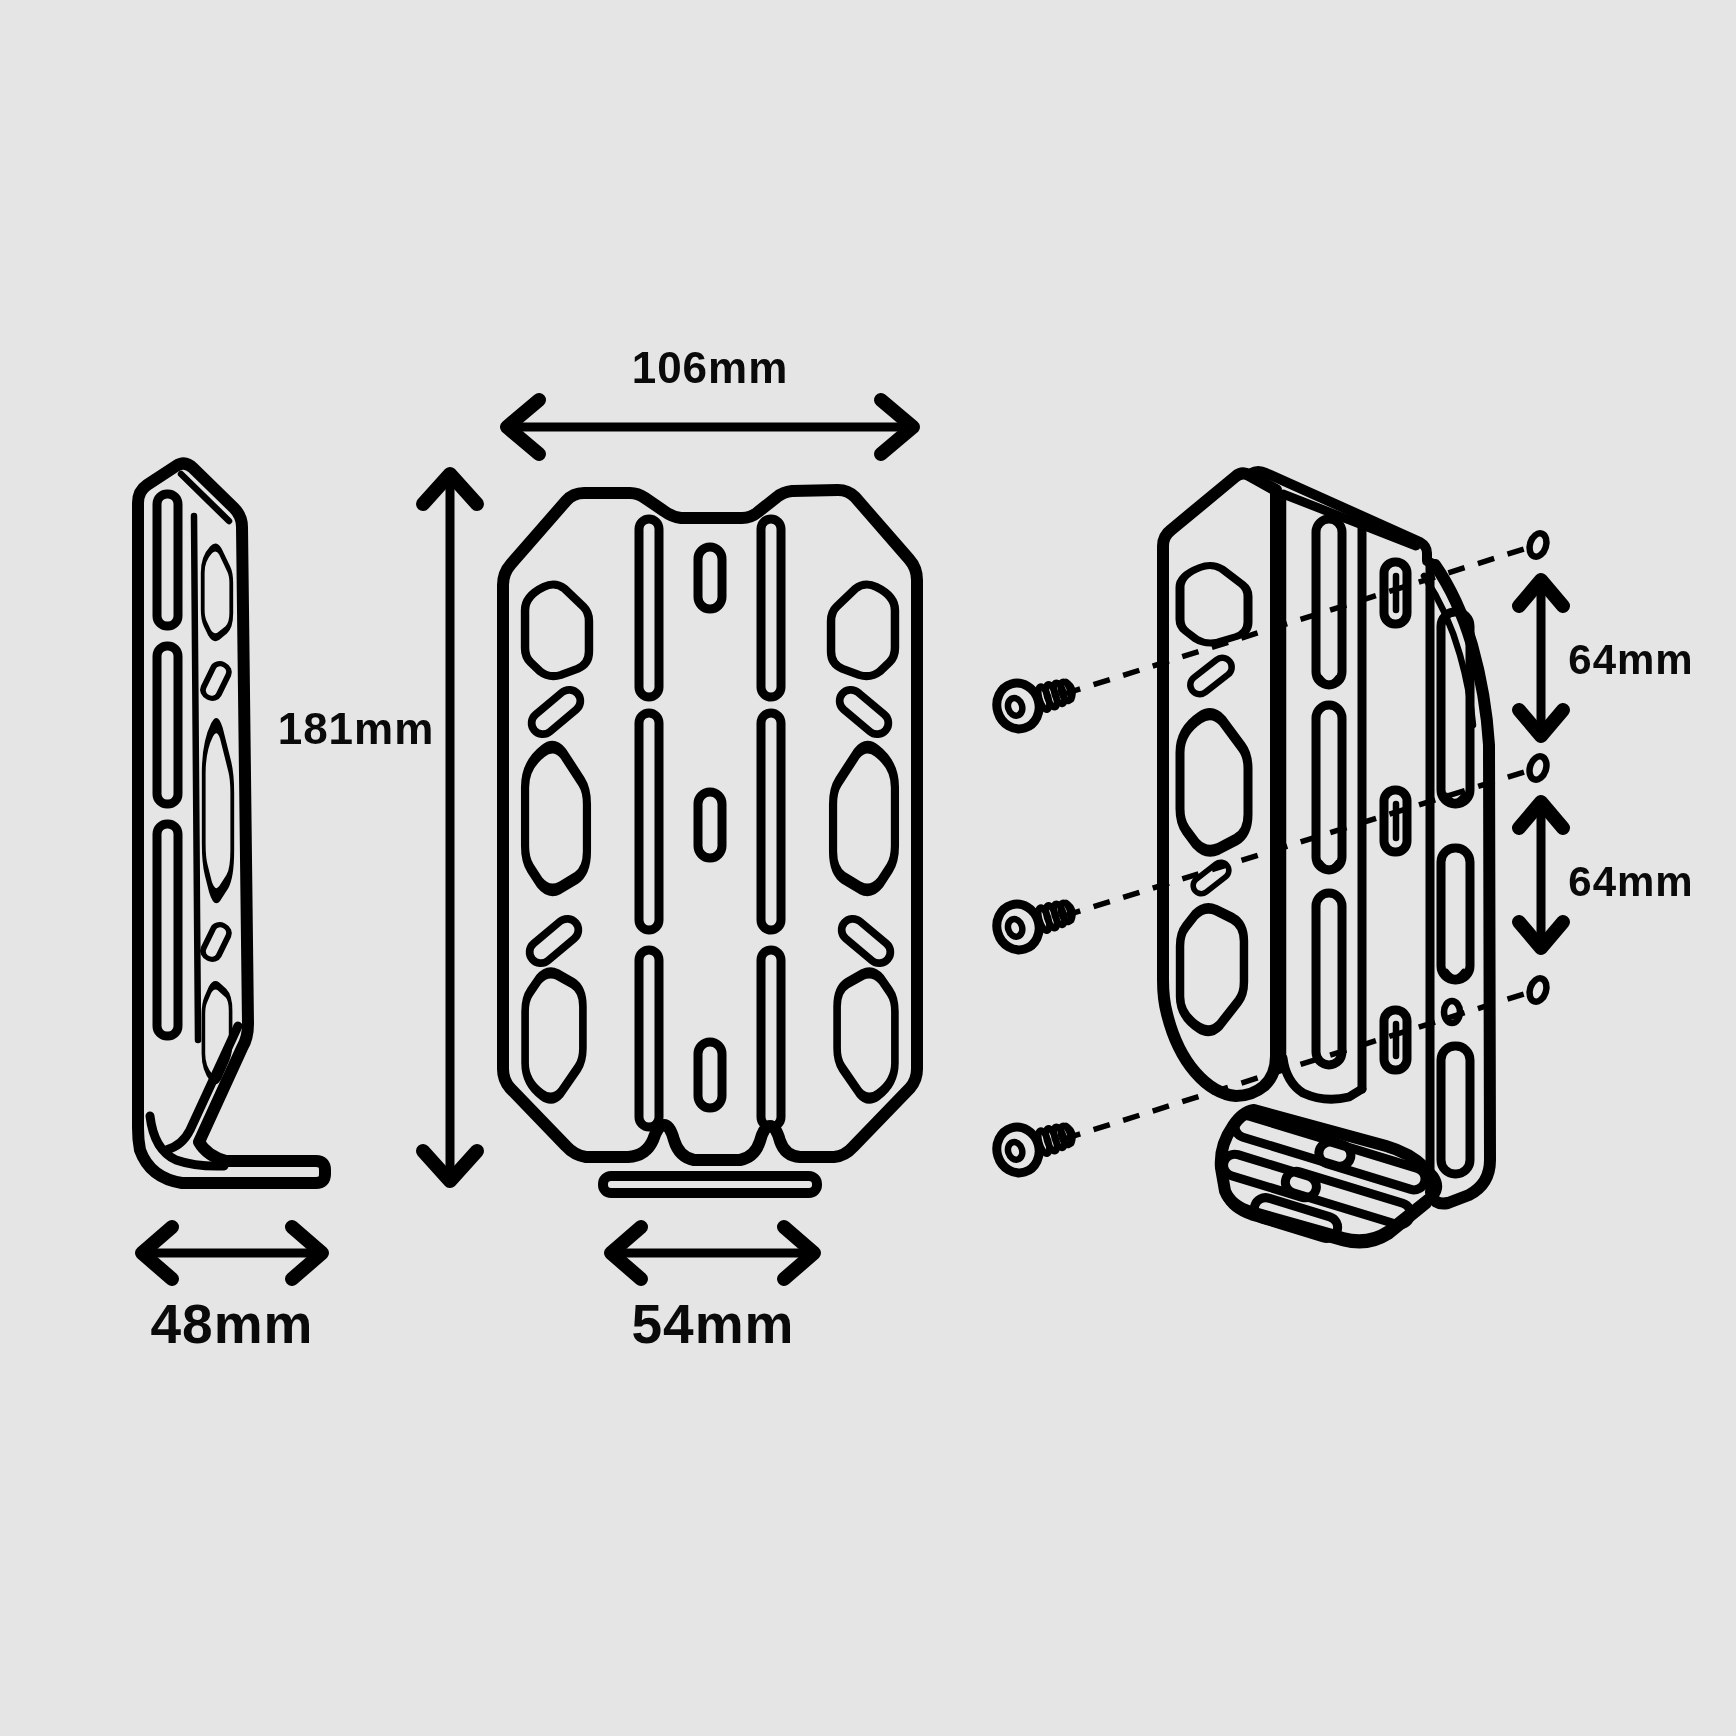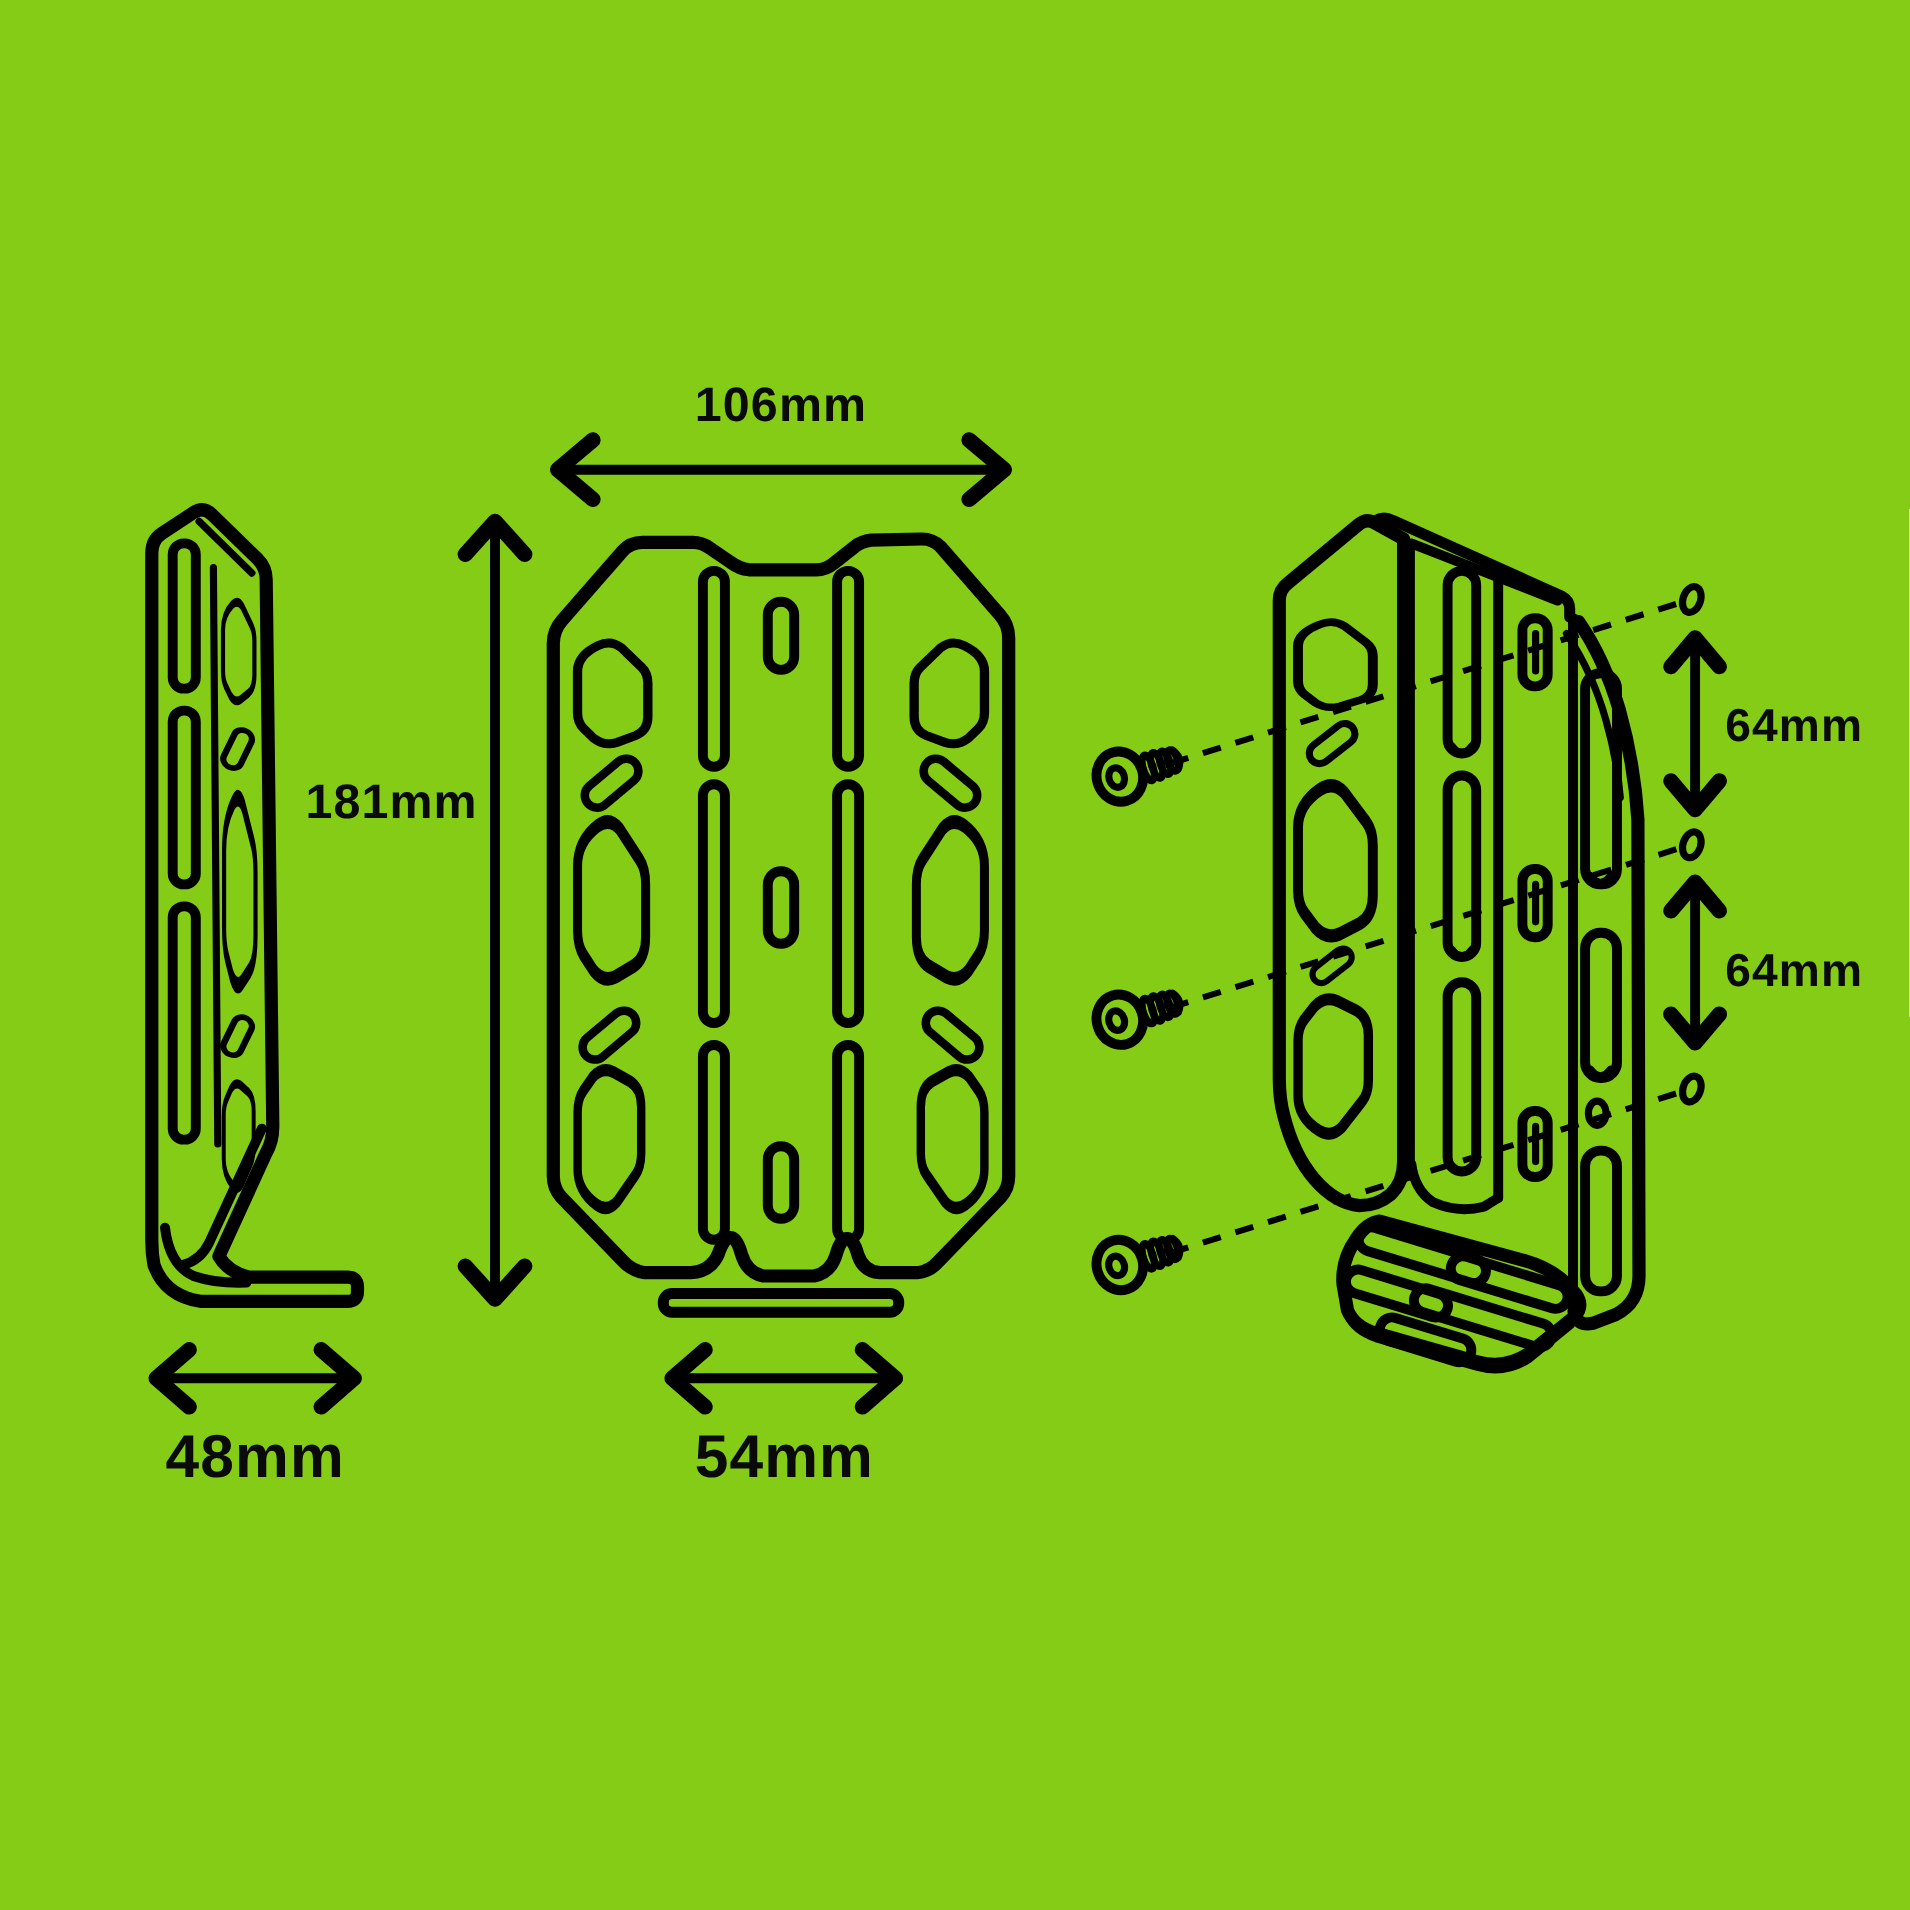"106mm" .page { background: #84cc16 -> #e5e5e5 }
